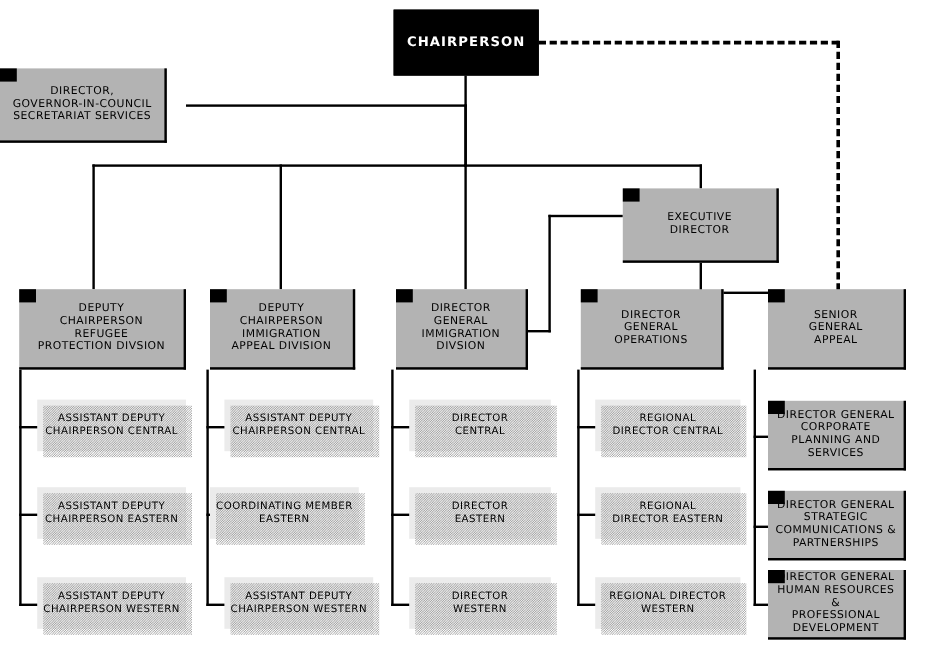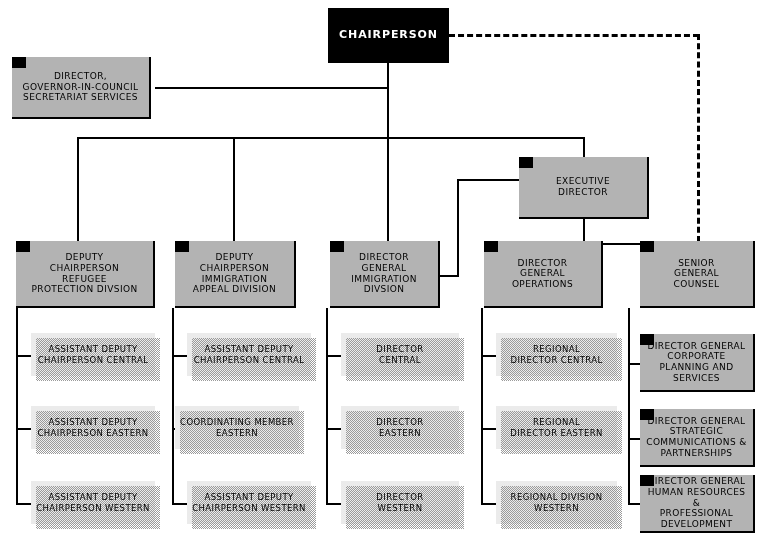"DIRECTOR," div.box { left: 12px -> 0 }
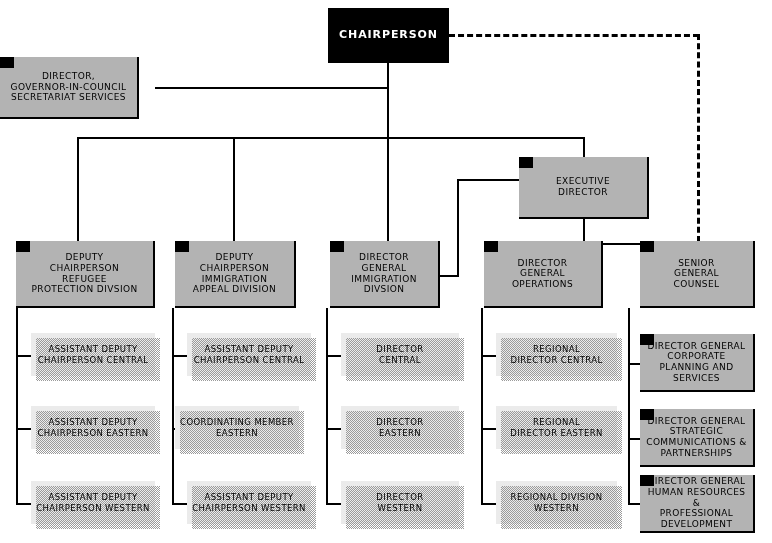"SENIOR" span.label { text: COUNSEL -> APPEAL }
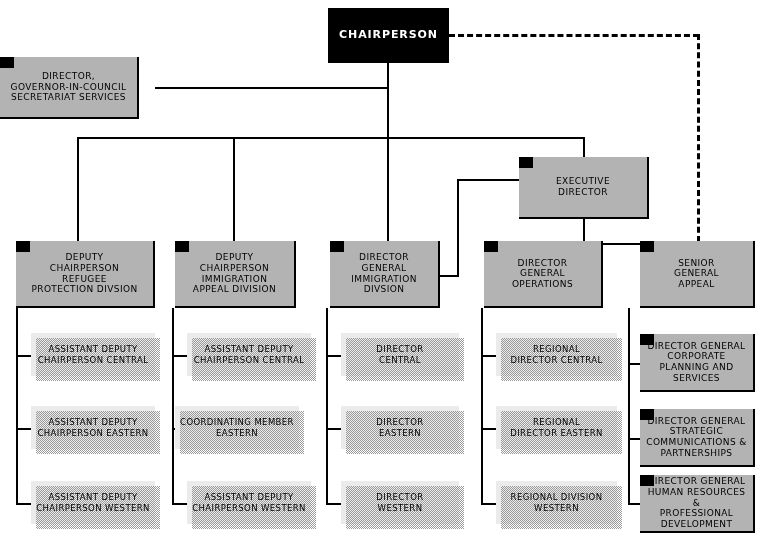"REGIONAL DIVISION" span.label { text: DIVISION -> DIRECTOR }
